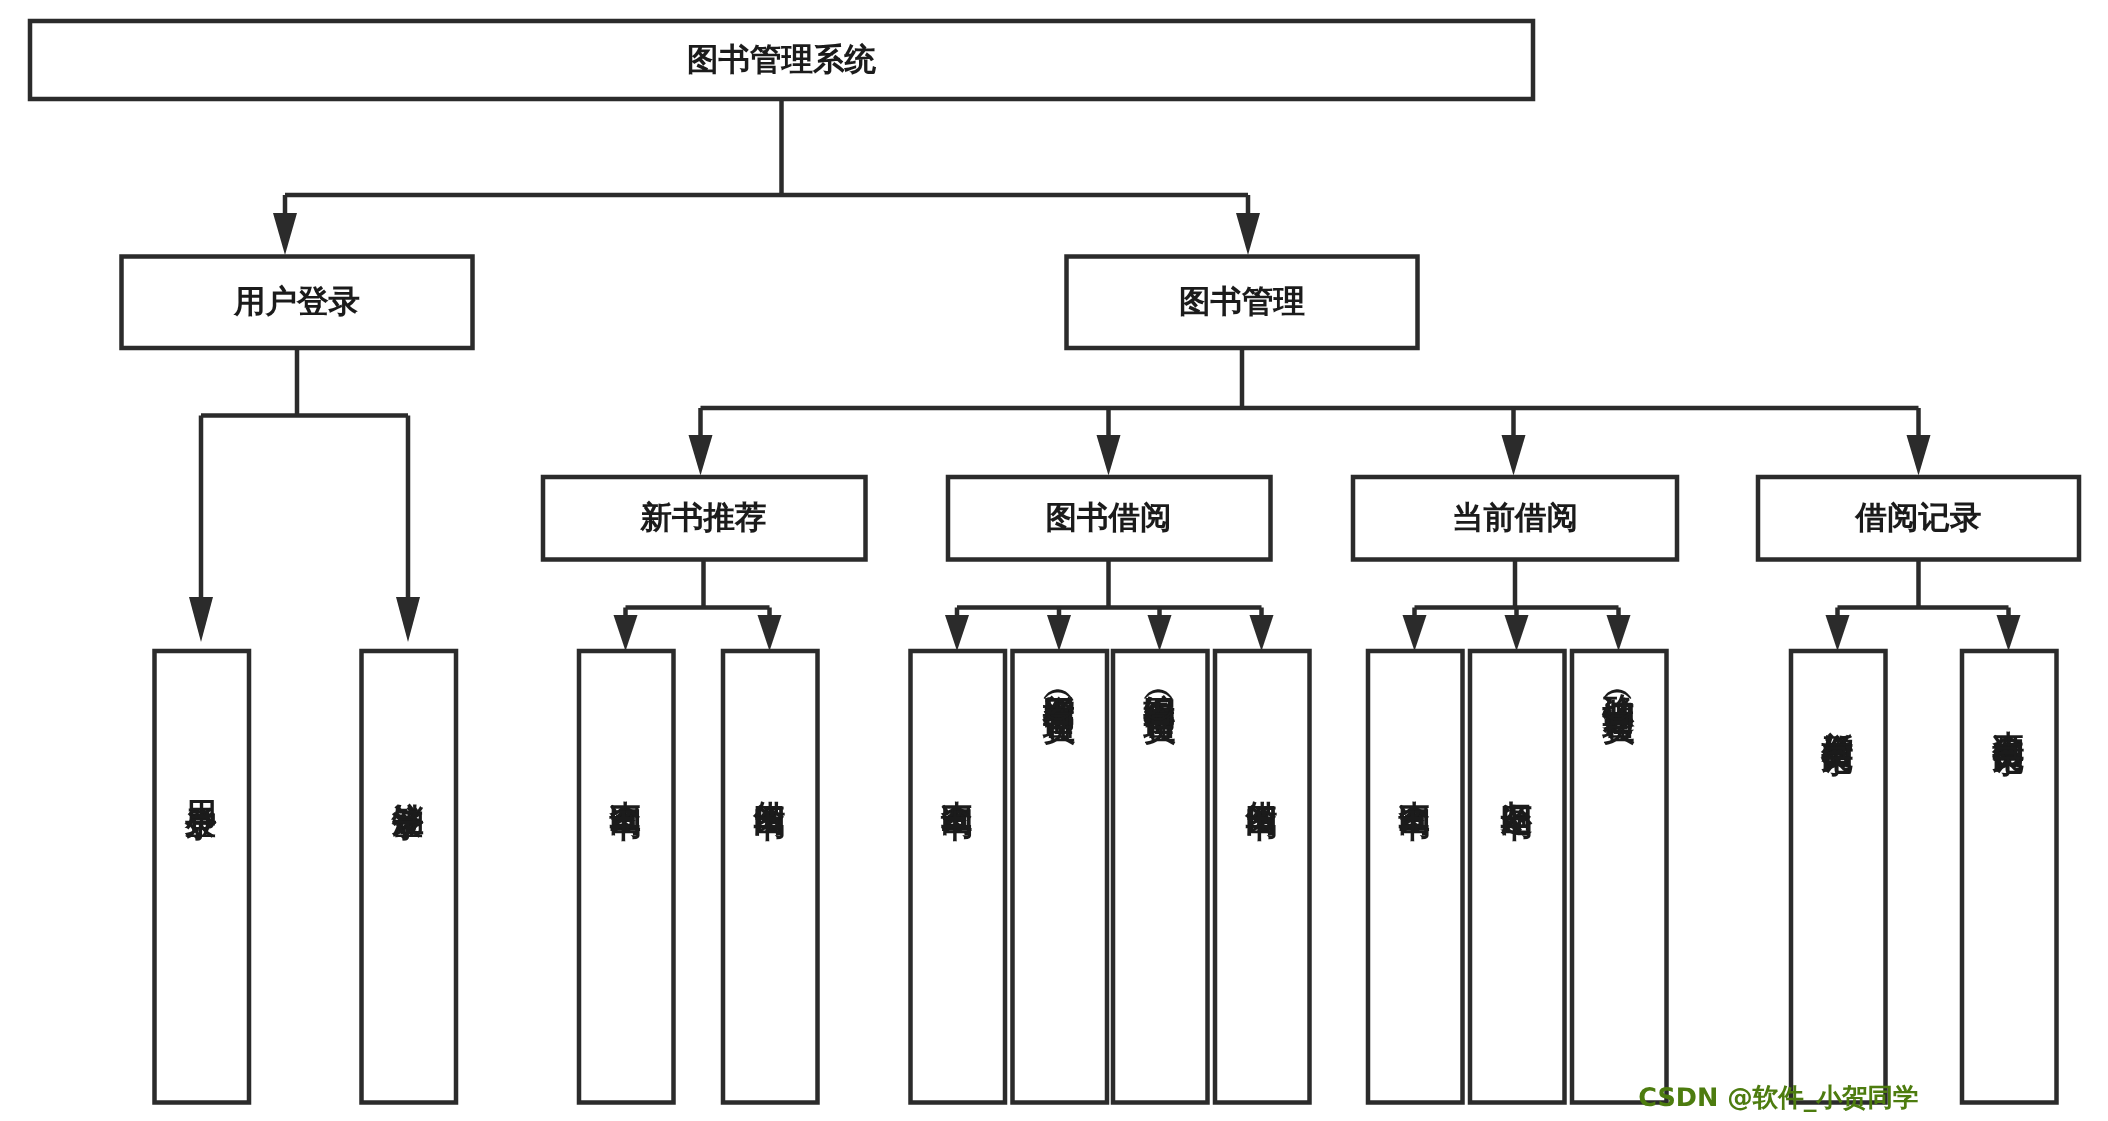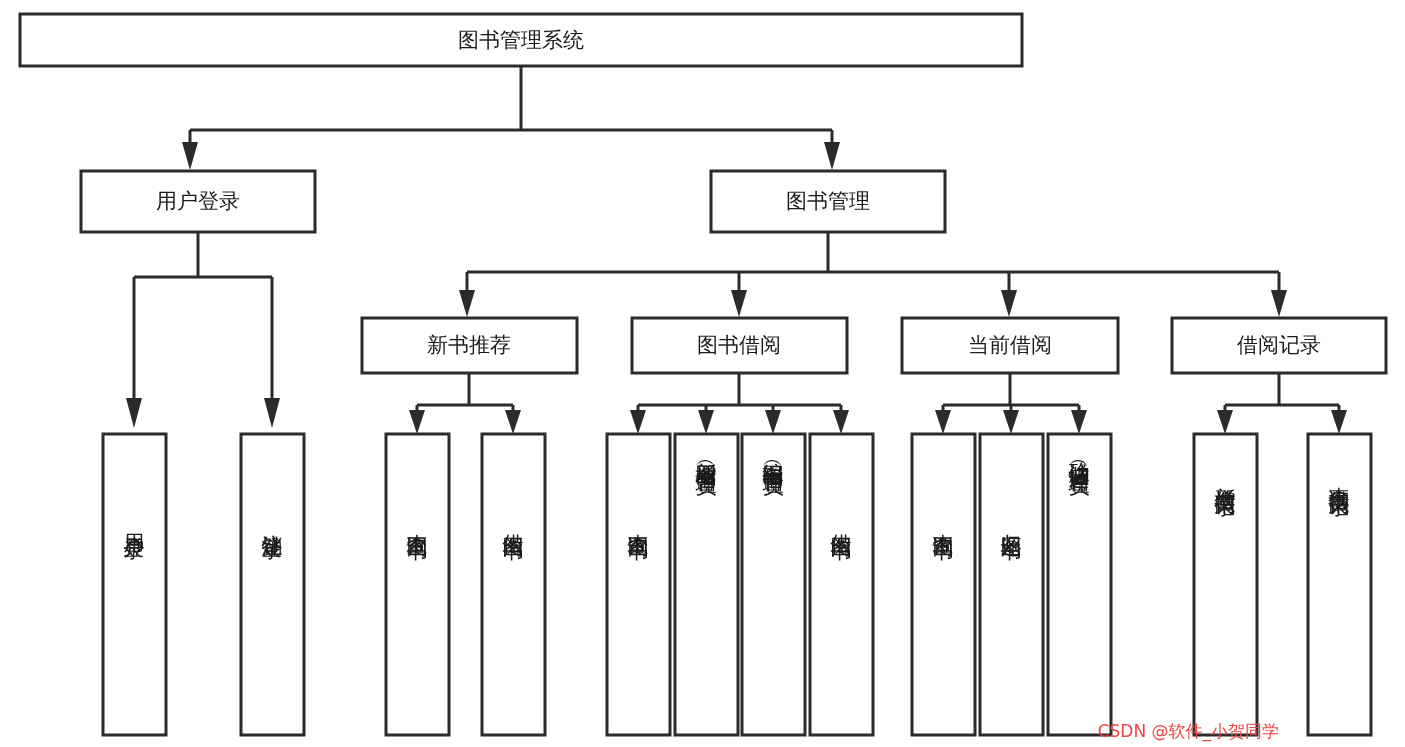"图书管理系统" #diagram-root { font-weight: none -> bold }
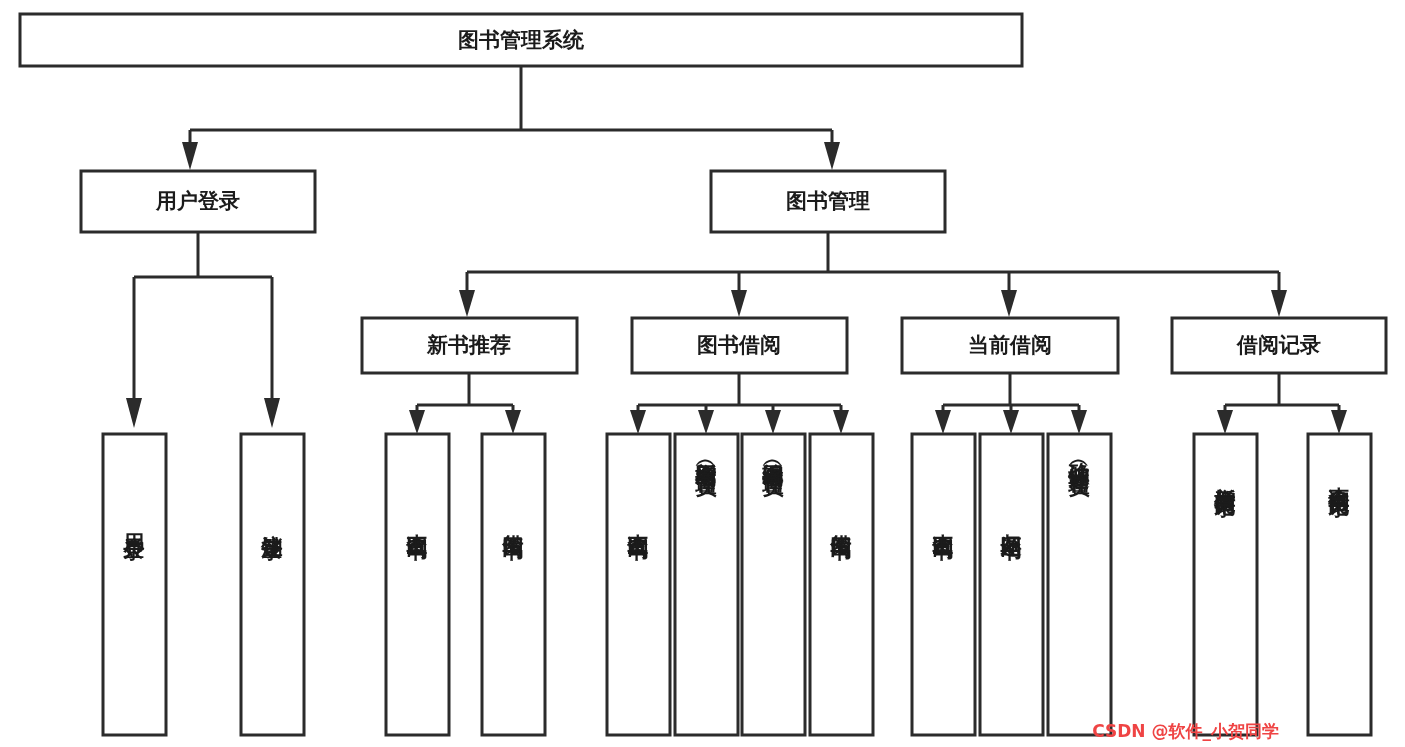"CSDN @软件_小贺同学" .watermark { color: #ef4444 -> #4d7c0f }
